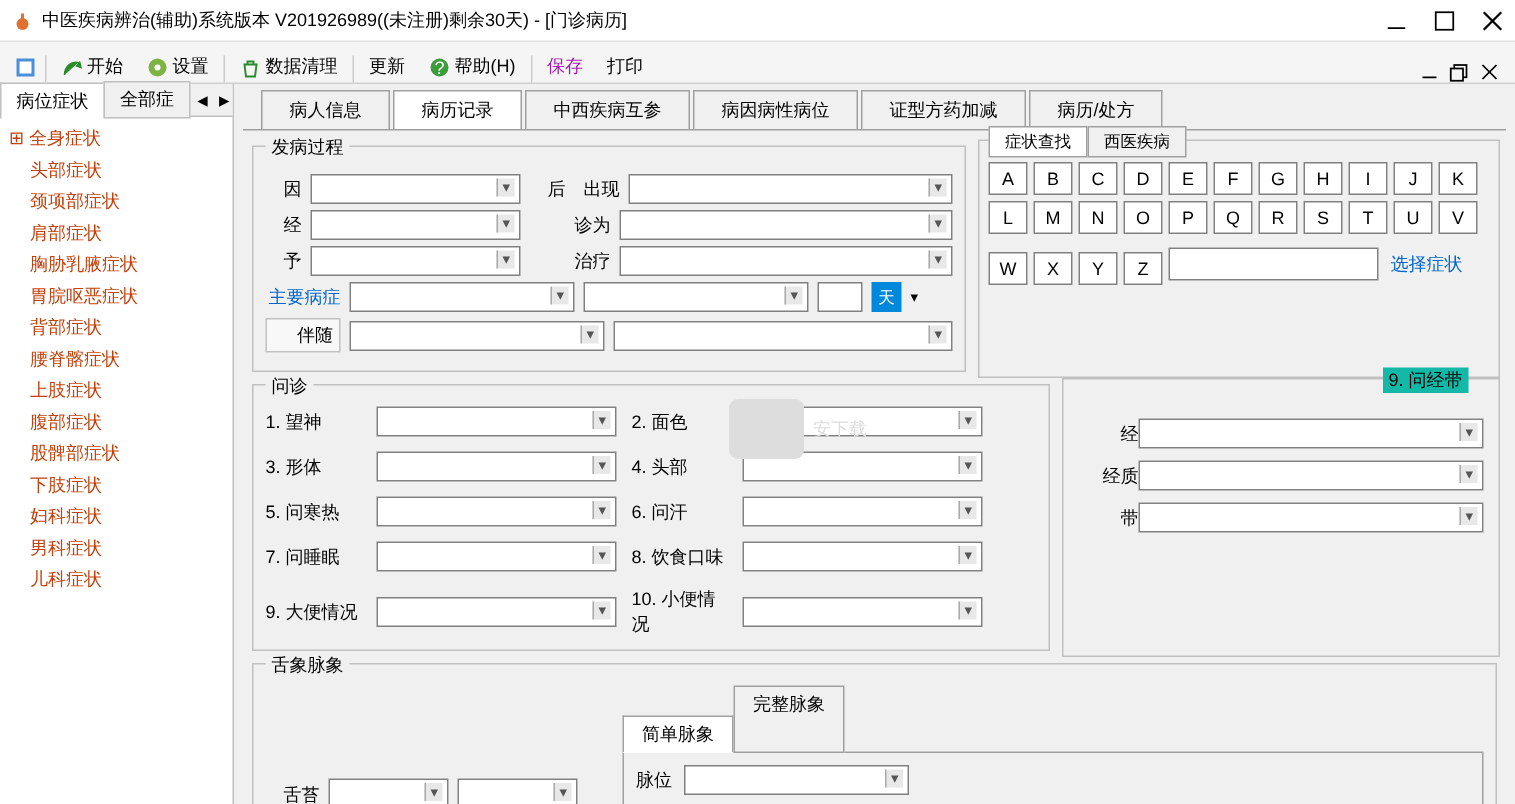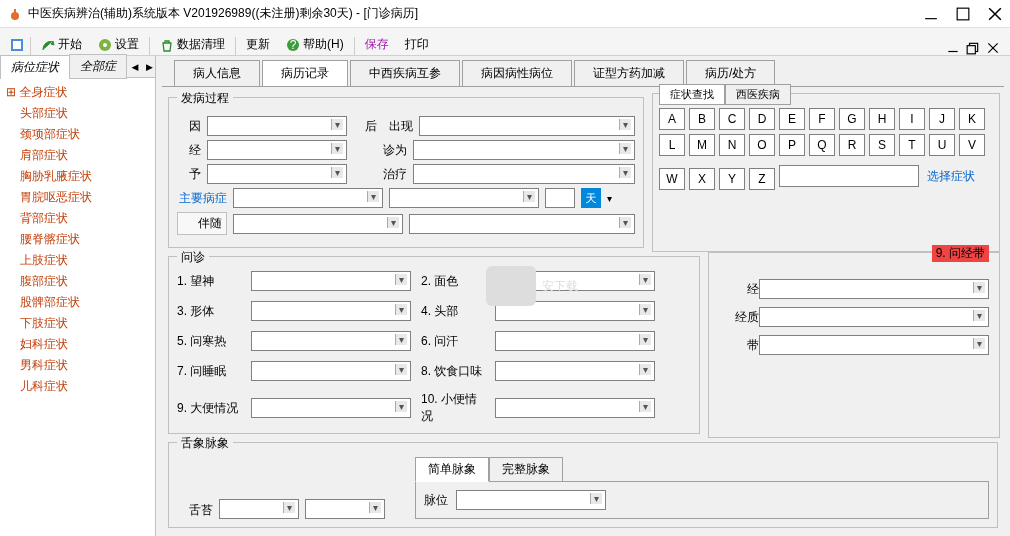"病位症状" .lefttab { font-style: italic -> none }
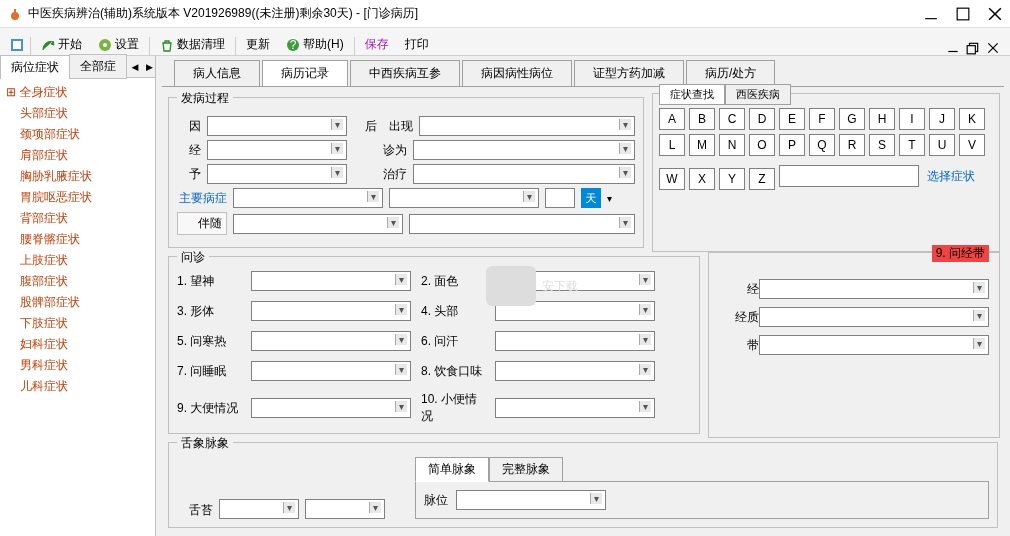"9. 问经带" .wz-col2 .legend { background: #ef4444 -> #14b8a6; right: 10px -> 20px }
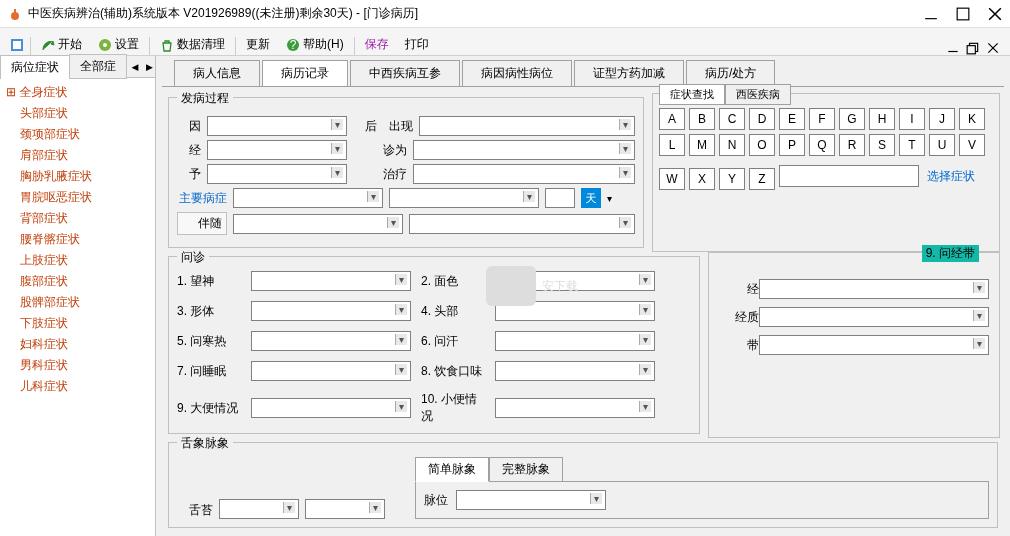"简单脉象" .pulsetab.active { margin-top: none -> 20px }
